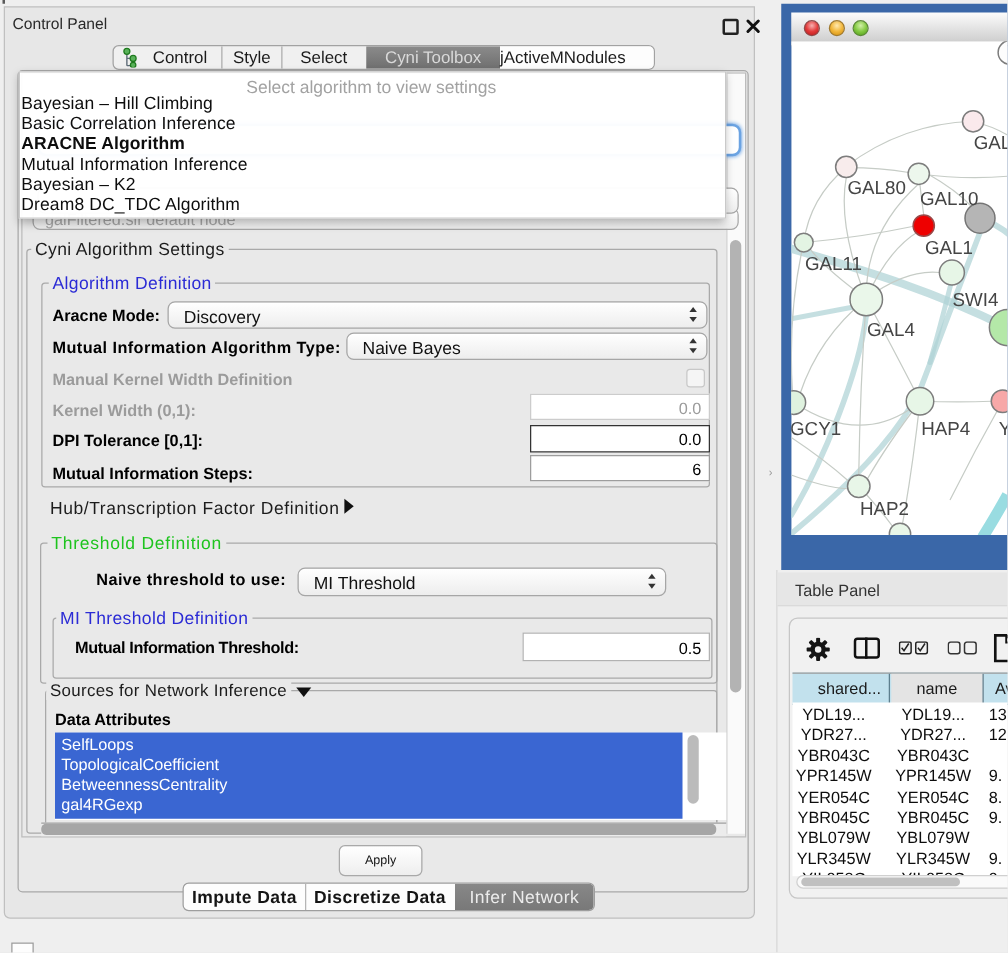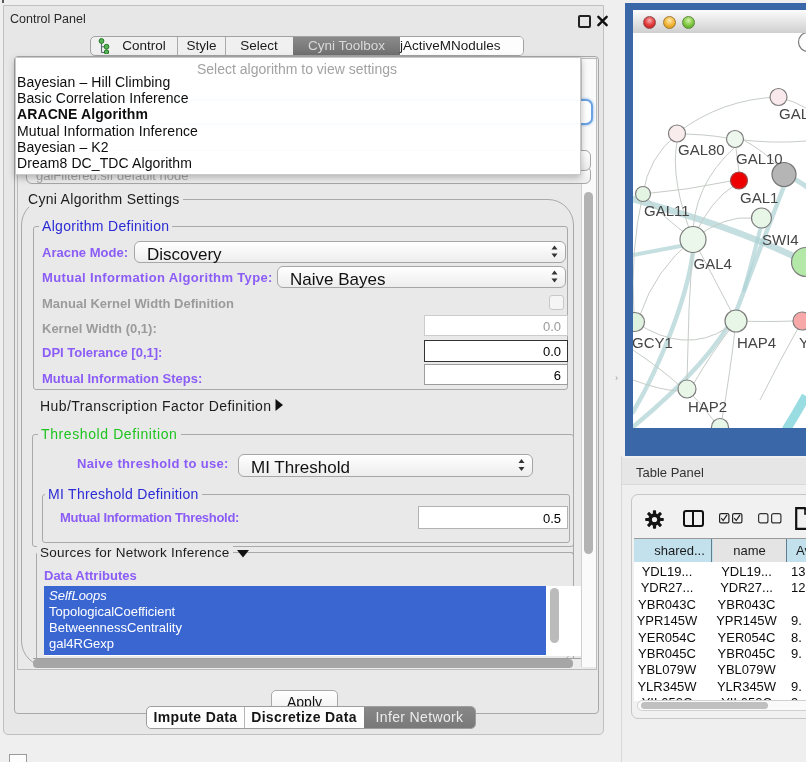"Cyni Algorithm Settings" div.group { border-radius: 26px -> none }
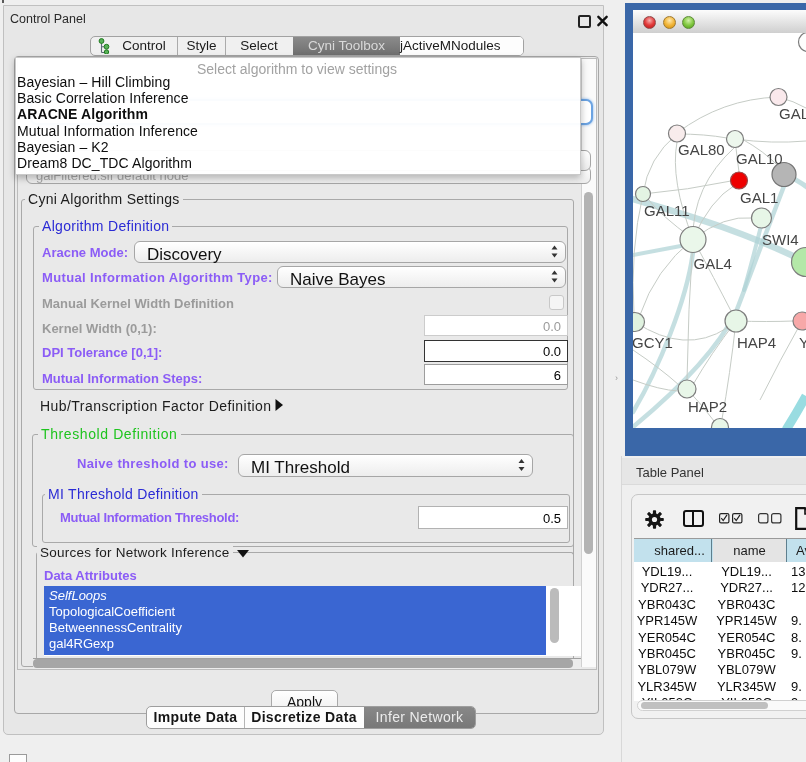"Aracne Mode:" .b13 { color: #8b5cf6 -> #000000 }
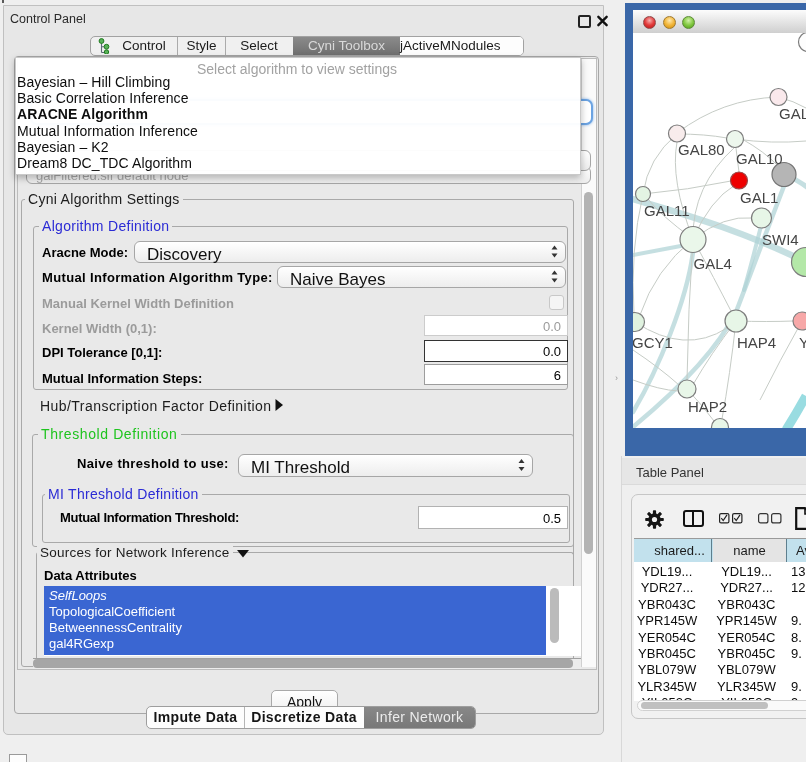"Discovery" .combo .ct { font-size: 17px -> 14px }
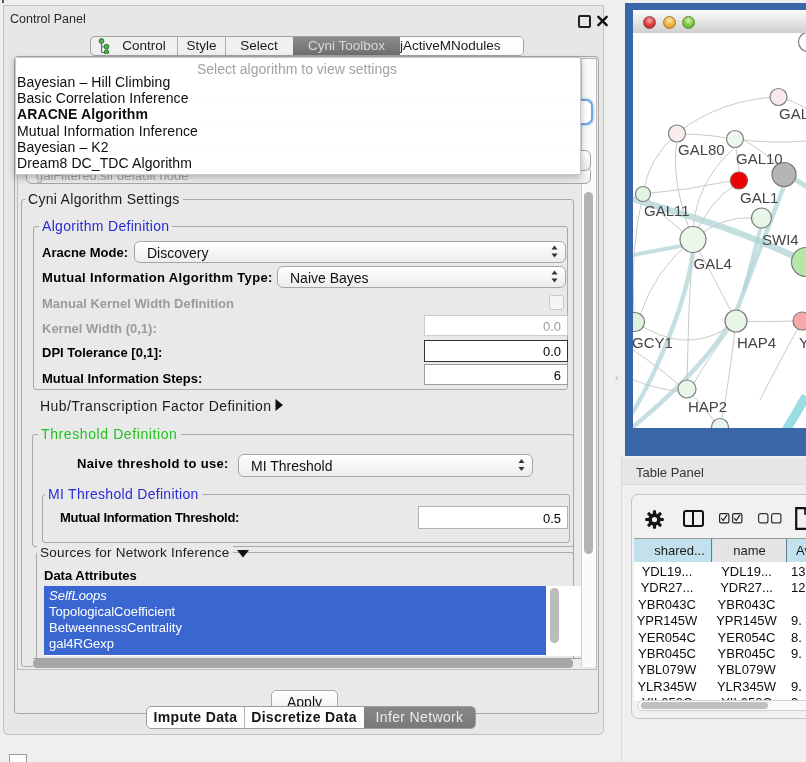"SelfLoops" div { font-style: italic -> none }
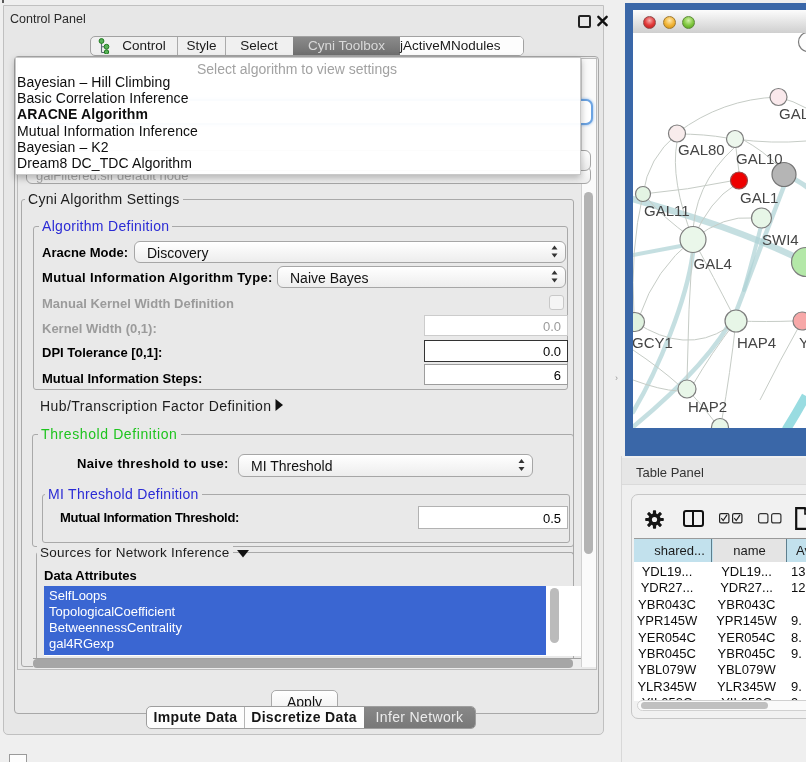"Apply" div.abs { font-size: 14px -> 10px; top: 690px -> 676px }
